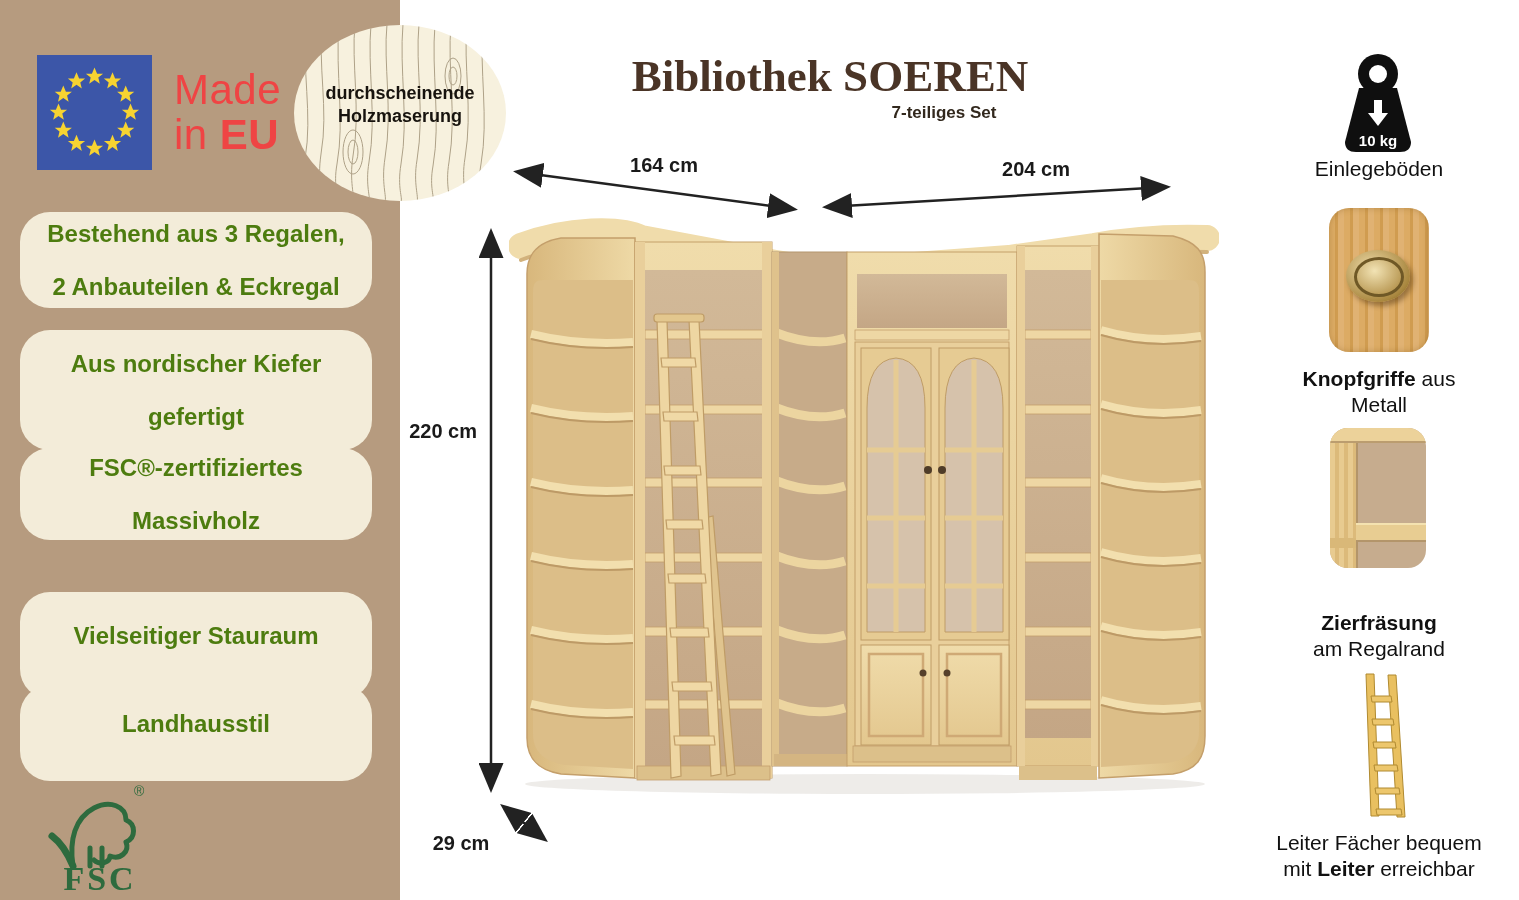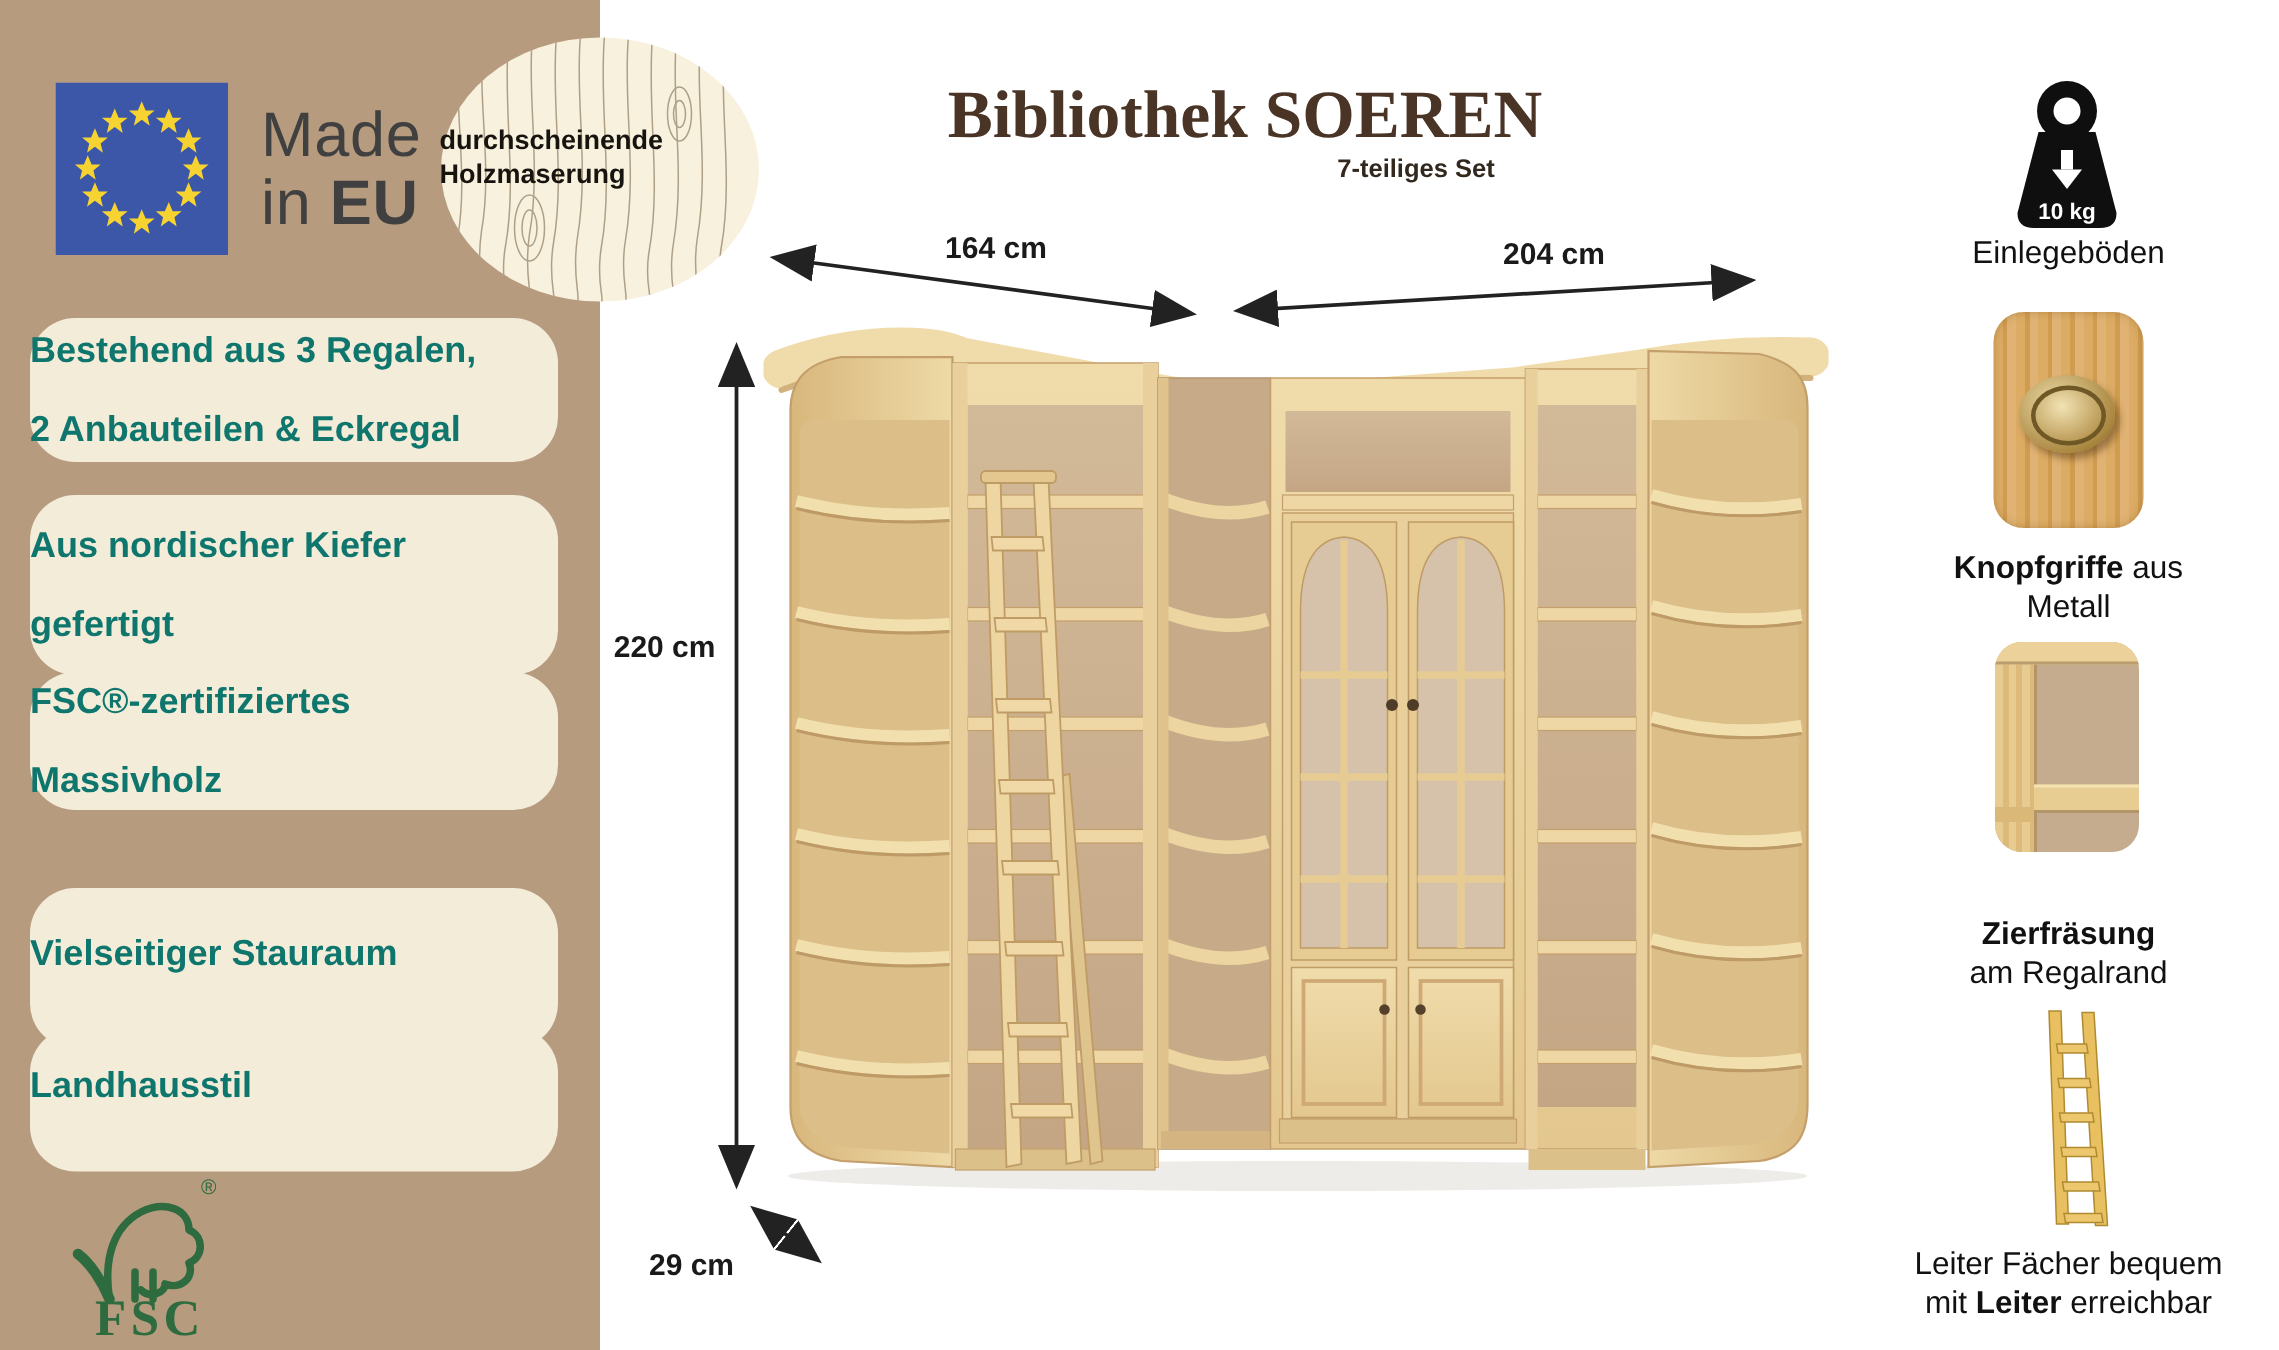"Made" .made-text { color: #404040 -> #ef4444 }
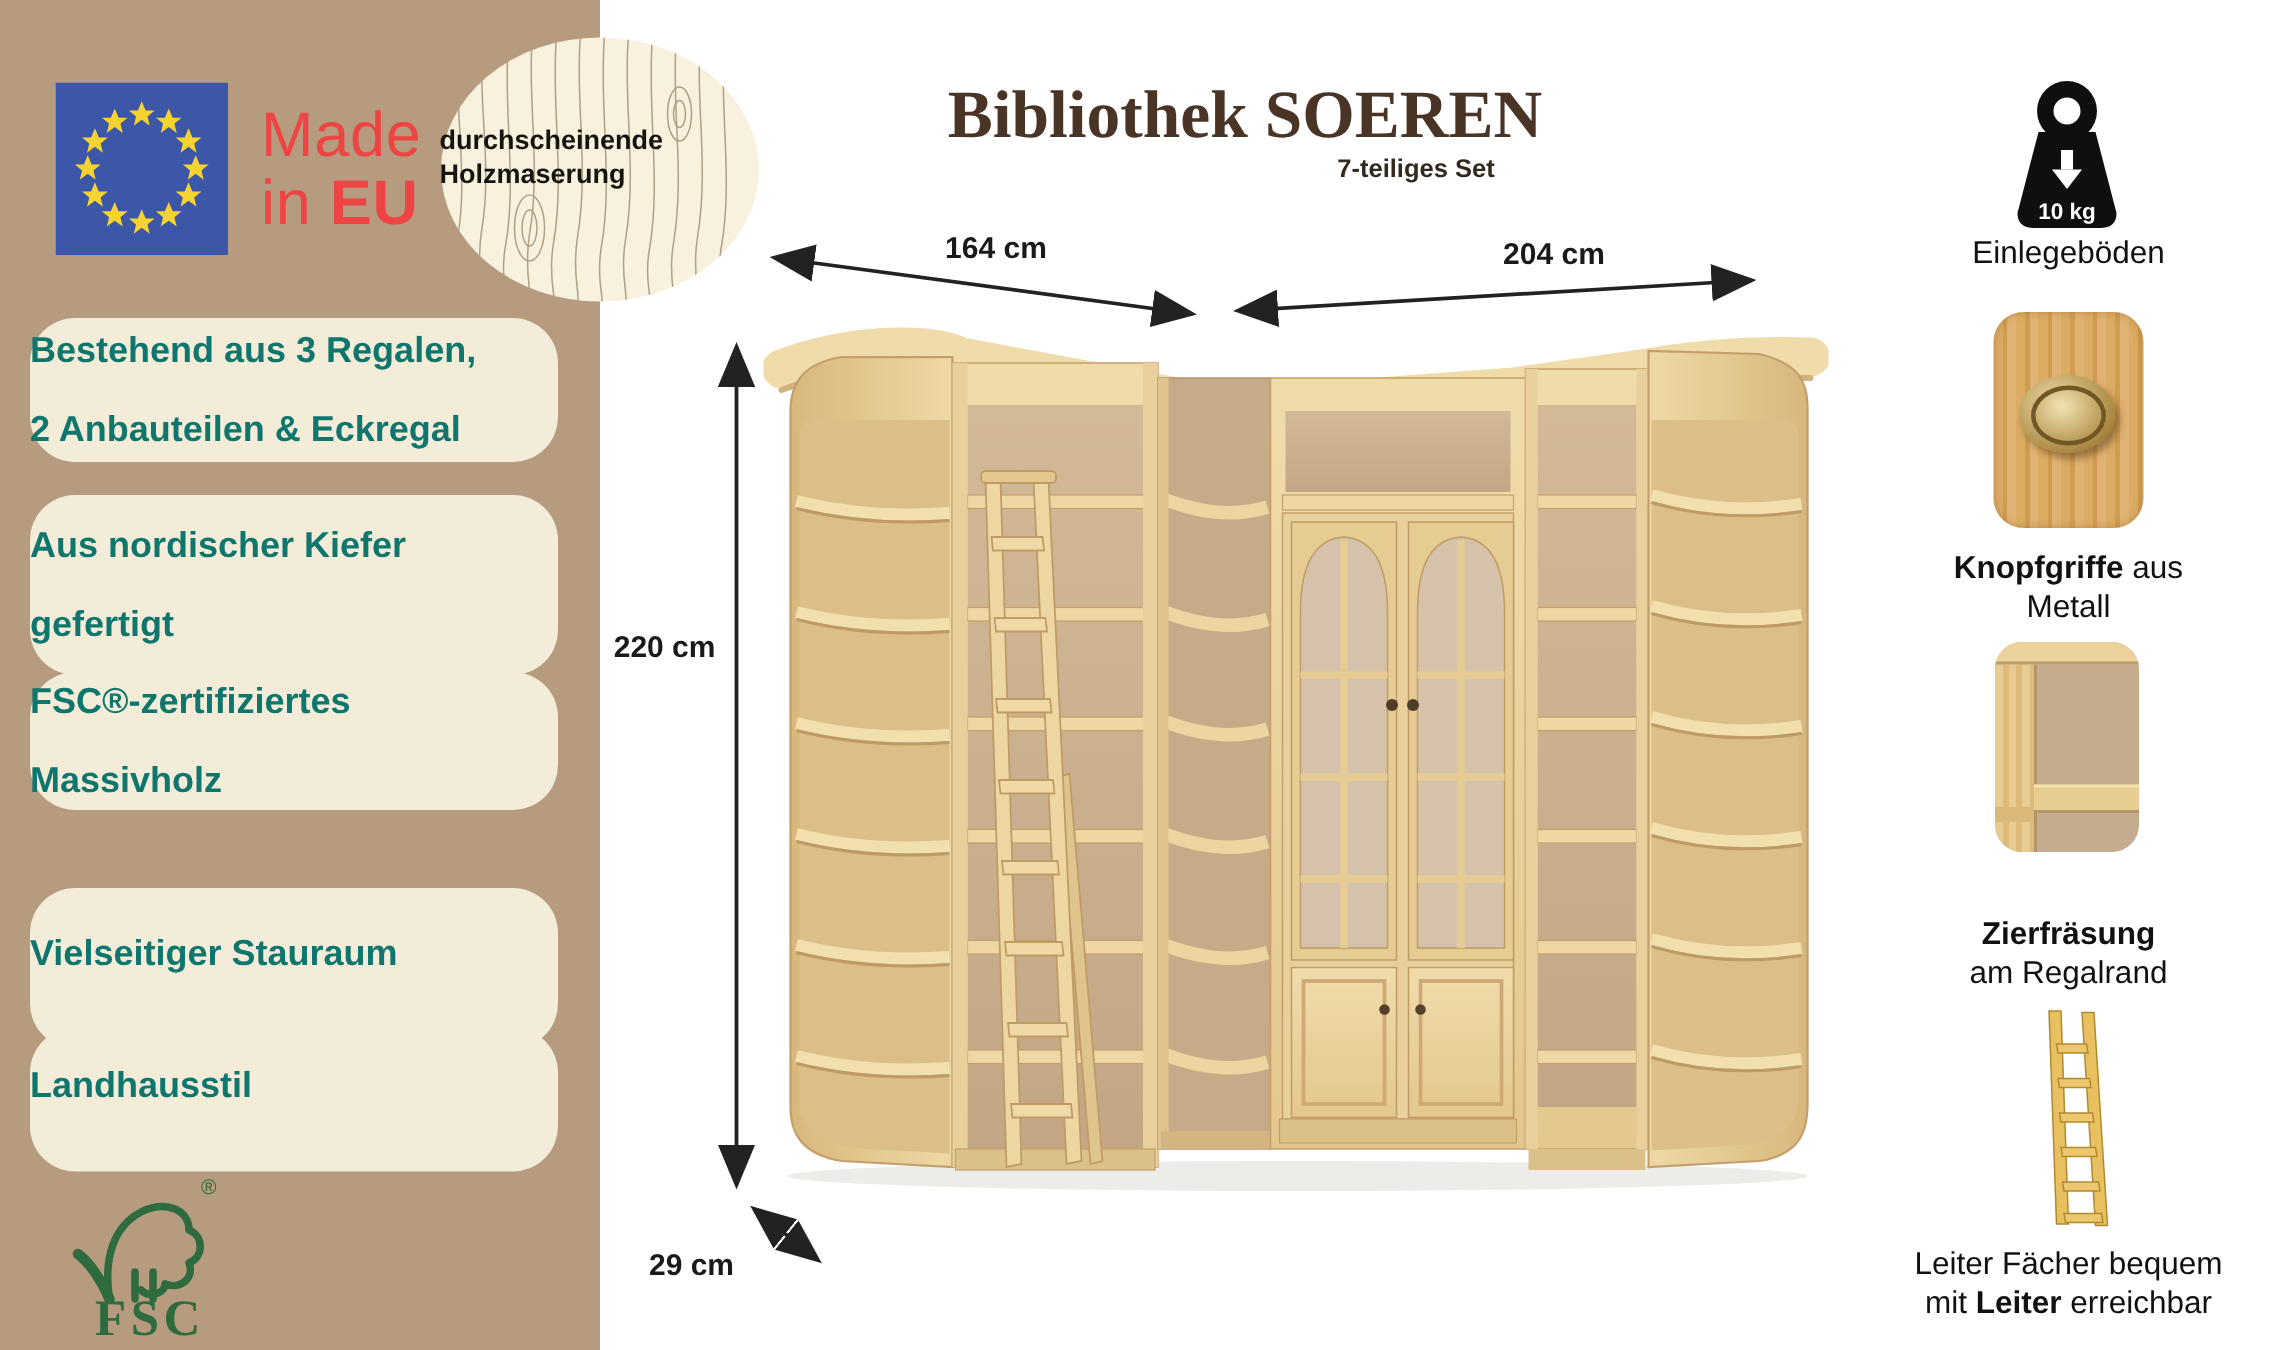"durchscheinende" .wood-badge .txt { text-align: none -> center }
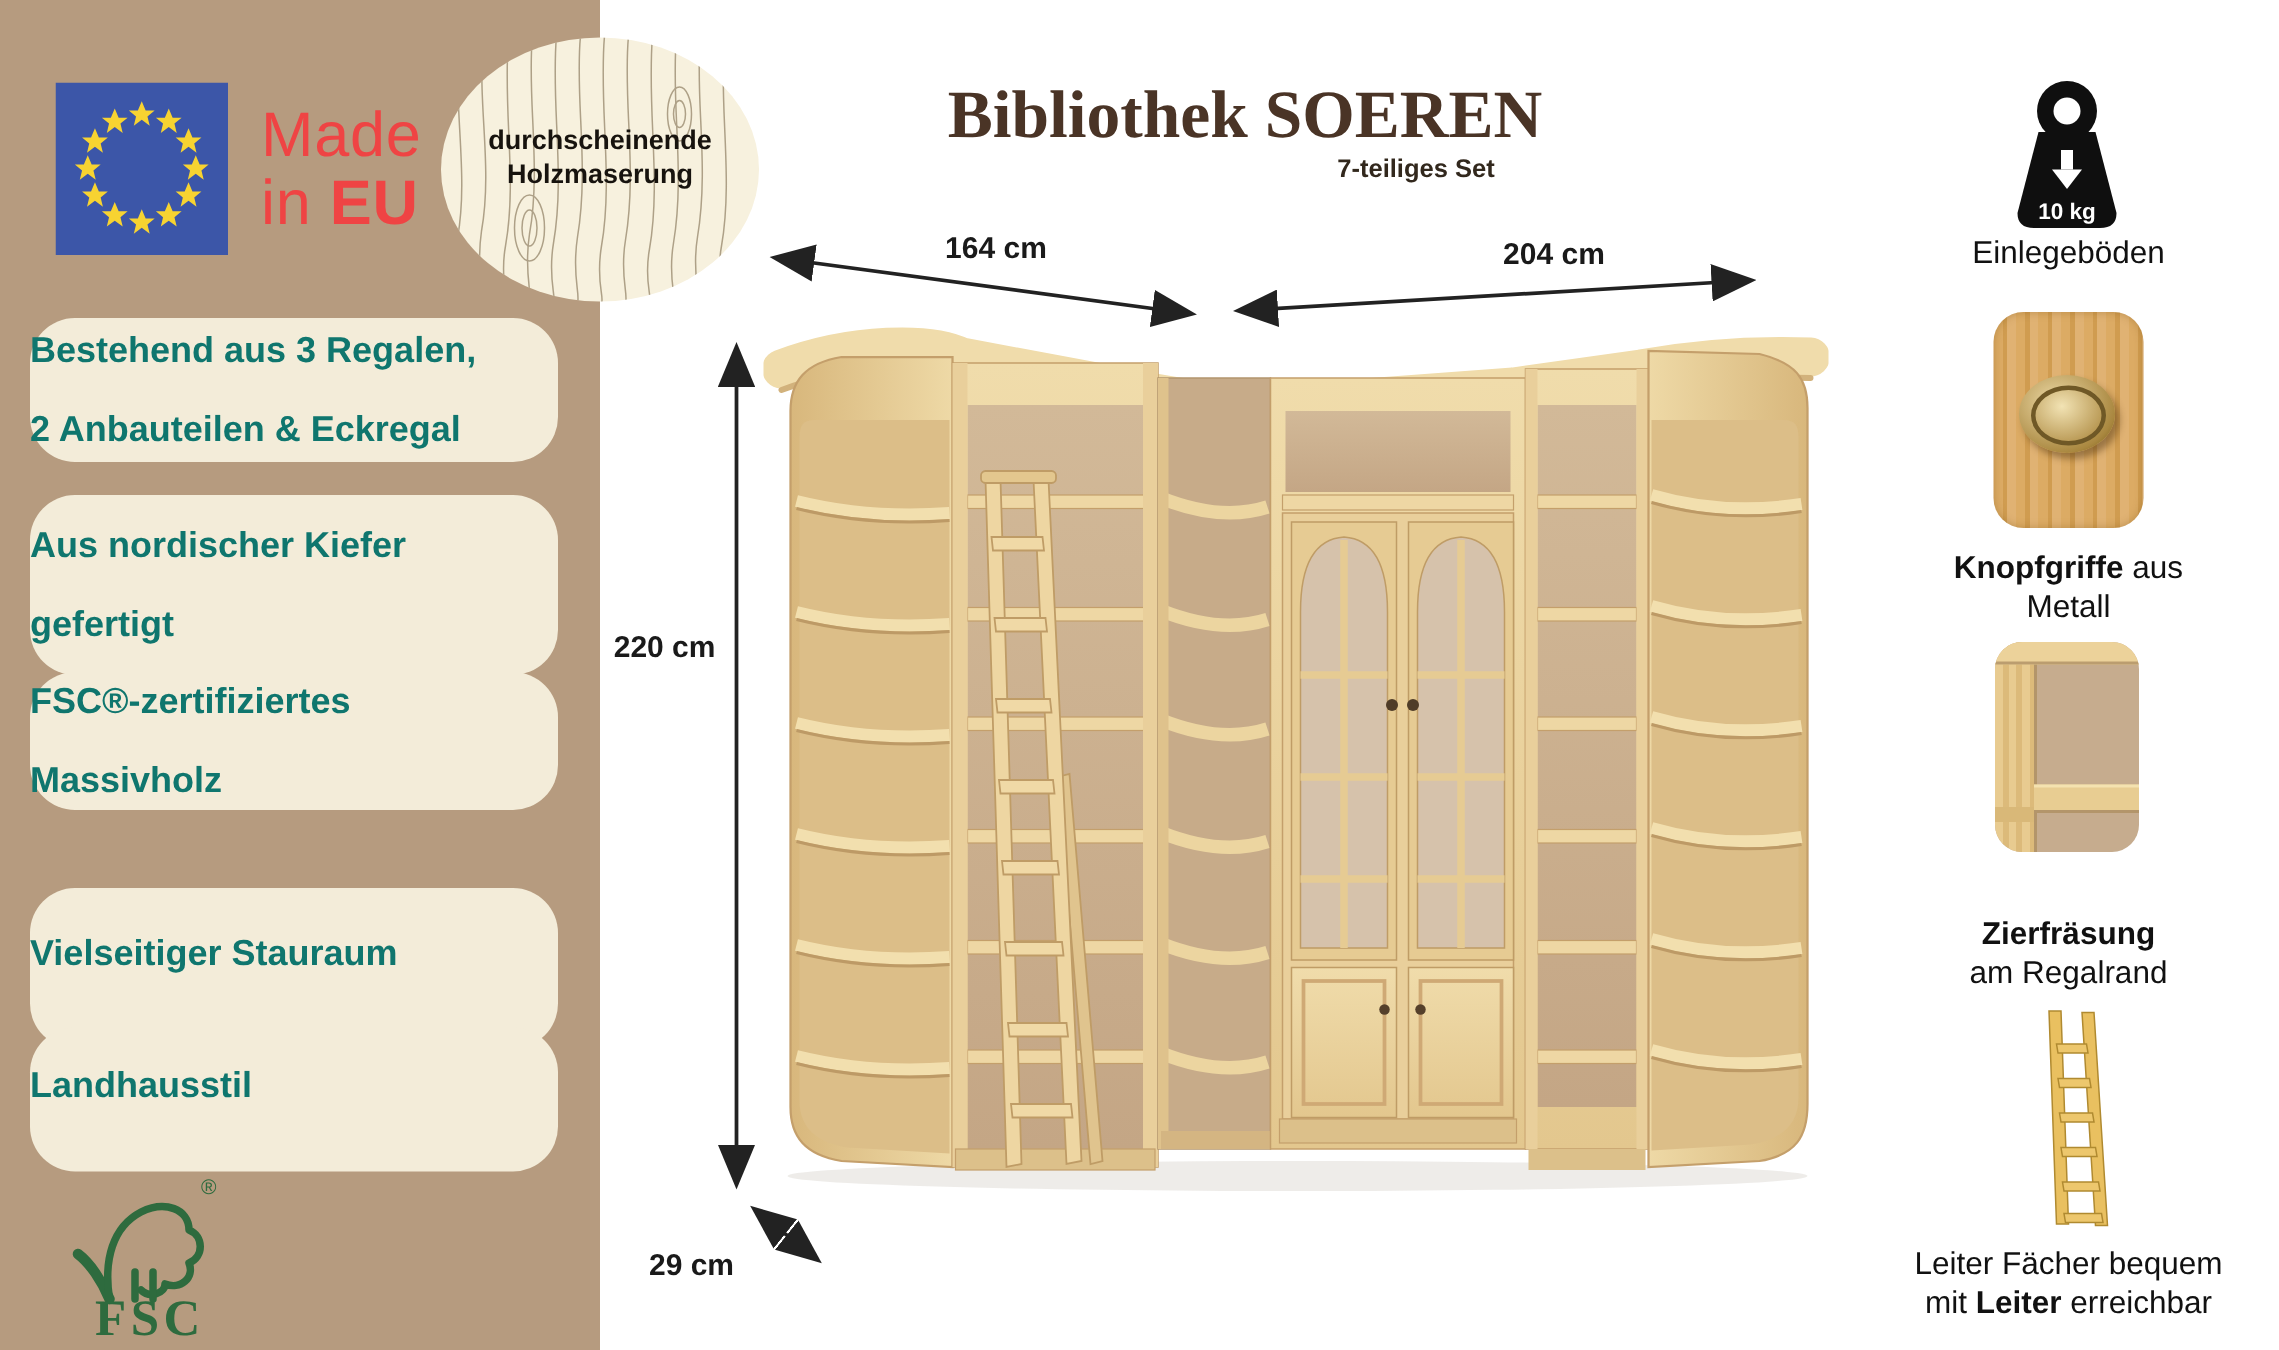"Bestehend aus 3 Regalen," .pill { color: #0f766e -> #4d7c0f; text-align: none -> center }
